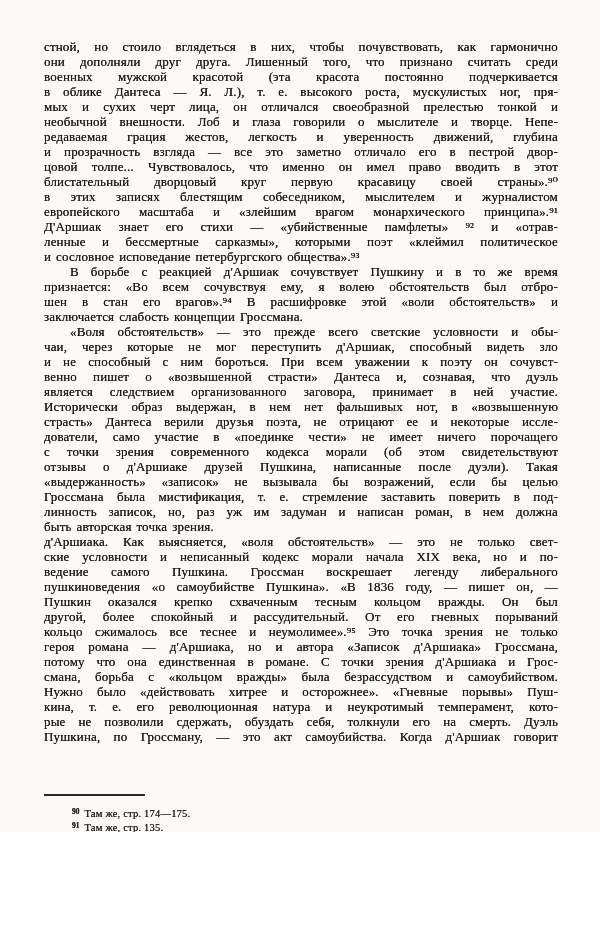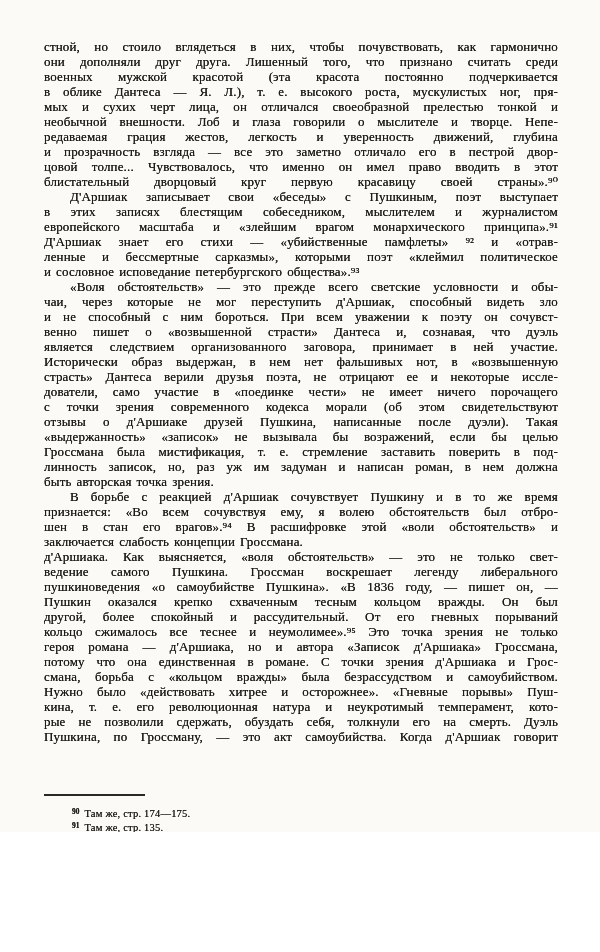"Д'Аршиак записывает свои «беседы» с" div.ln { html: <div>Д'Аршиак записывает свои «беседы» с Пушкиным, поэт выступает</div> -> none }
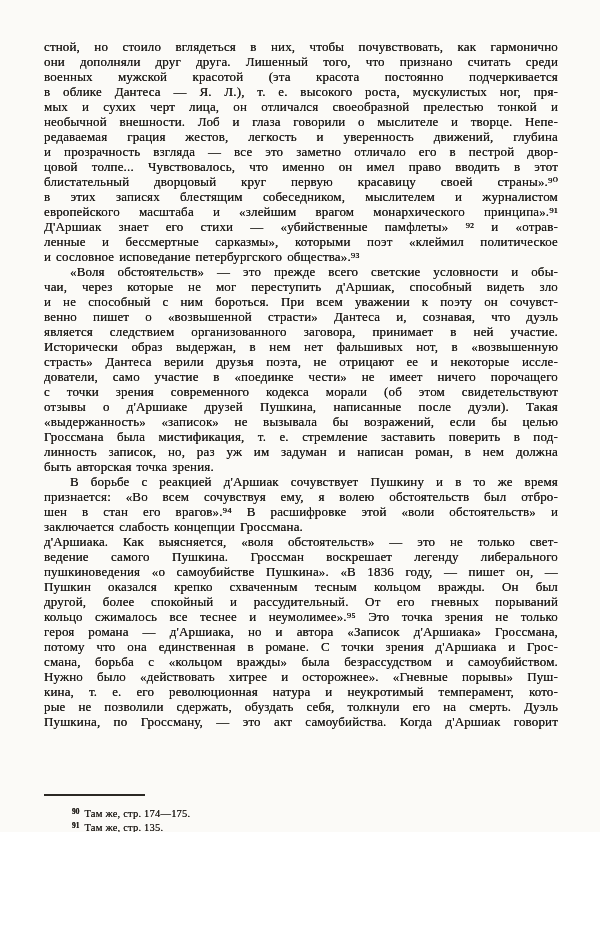"«Воля обстоятельств» — это прежде" div.para { order: before "В борьбе с реакцией д'Аршиак" -> after "В борьбе с реакцией д'Аршиак" }
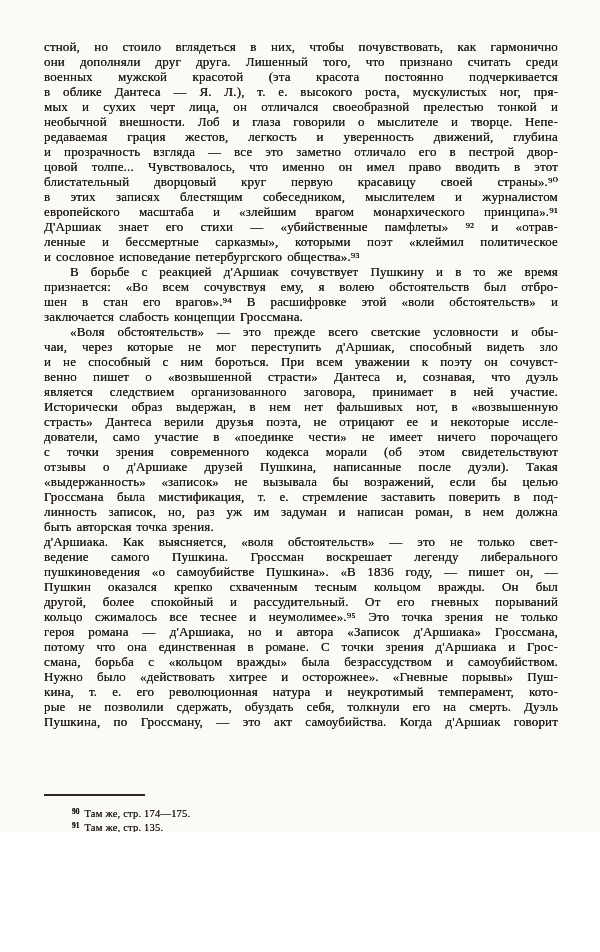"ские условности и неписанный кодекс" div.ln { html: none -> <div>ские условности и неписанный кодекс морали начала XIX века, но и по-</div> }
